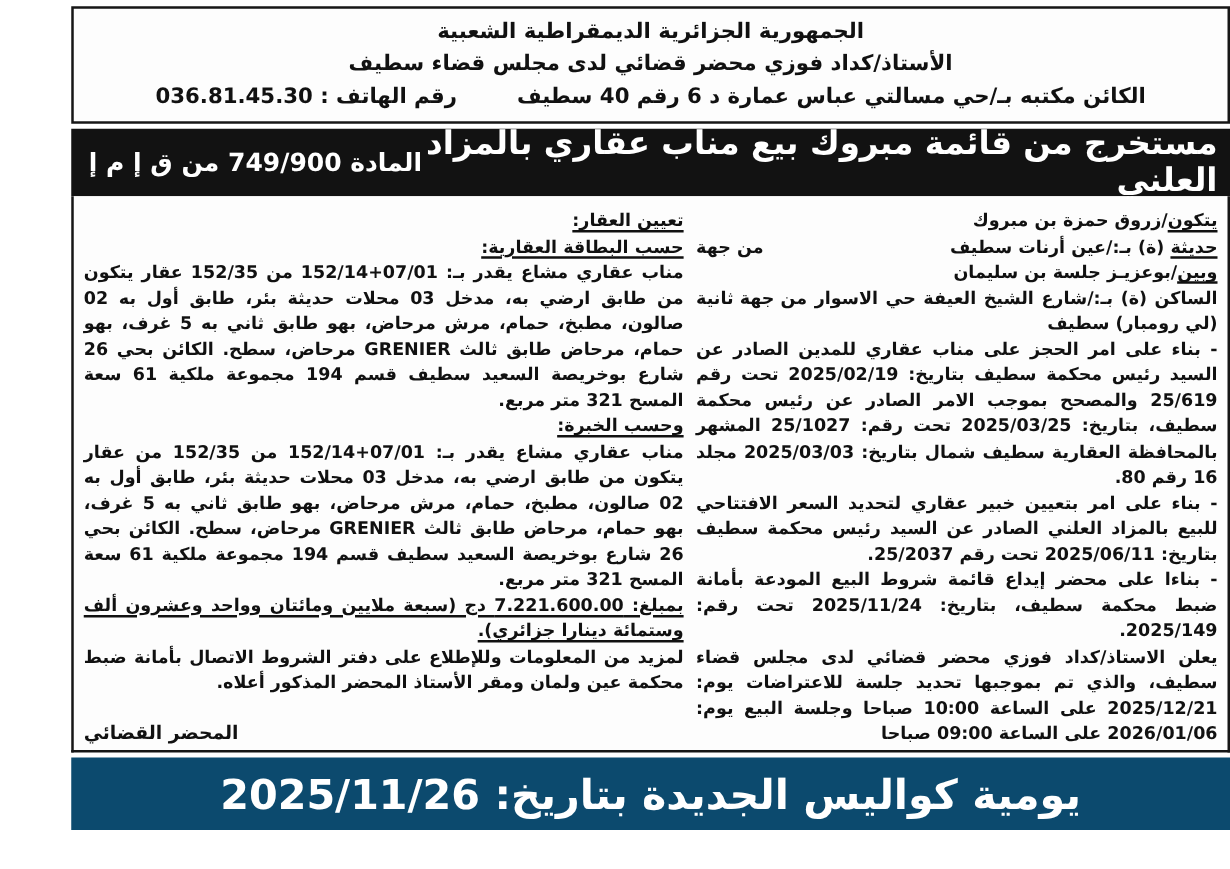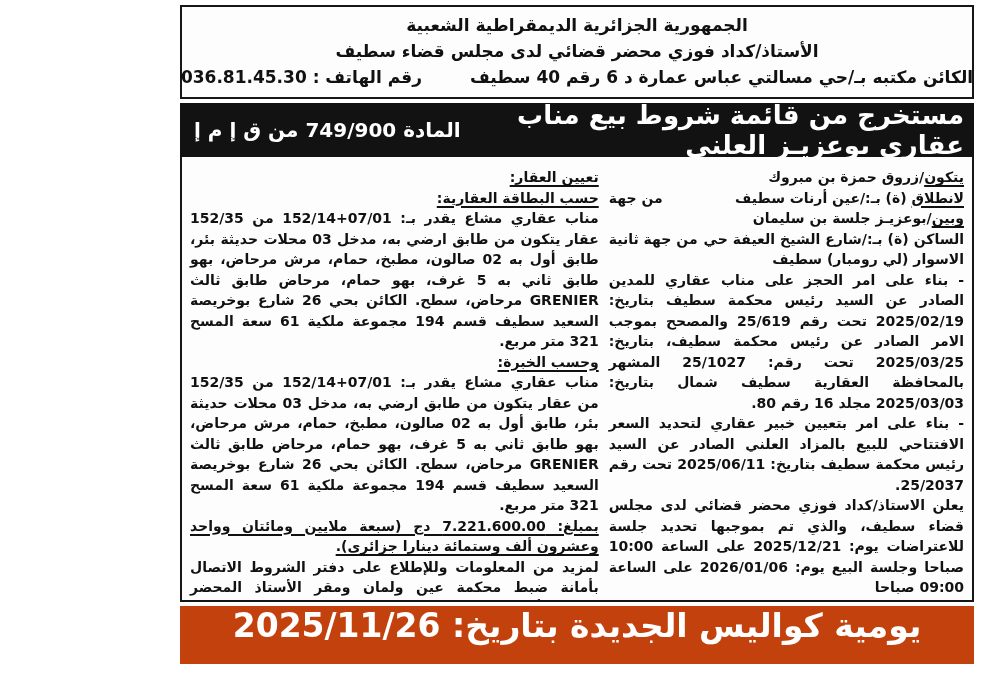"الجمهورية الجزائرية الديمقراطية الشعبية" .sheet { margin: 5px 10px 0 51px -> 5px 0 0 51px; width: 794px -> 927px }
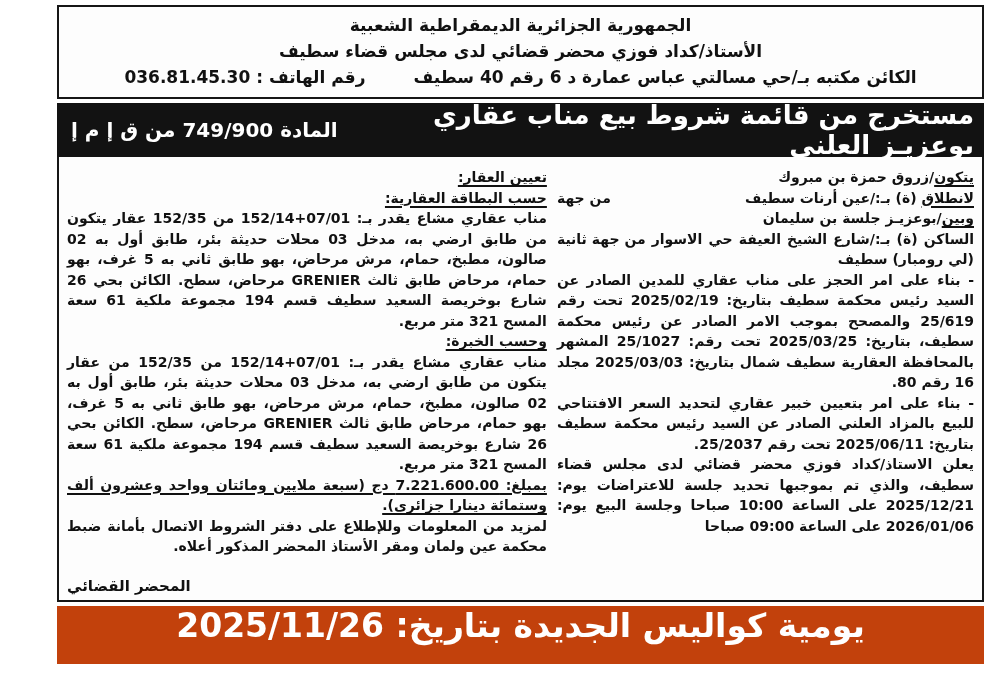"مستخرج من قائمة شروط بيع" span.title-main { text: شروط بيع مناب عقاري بوعزيـز -> مبروك بيع مناب عقاري بالمزاد }
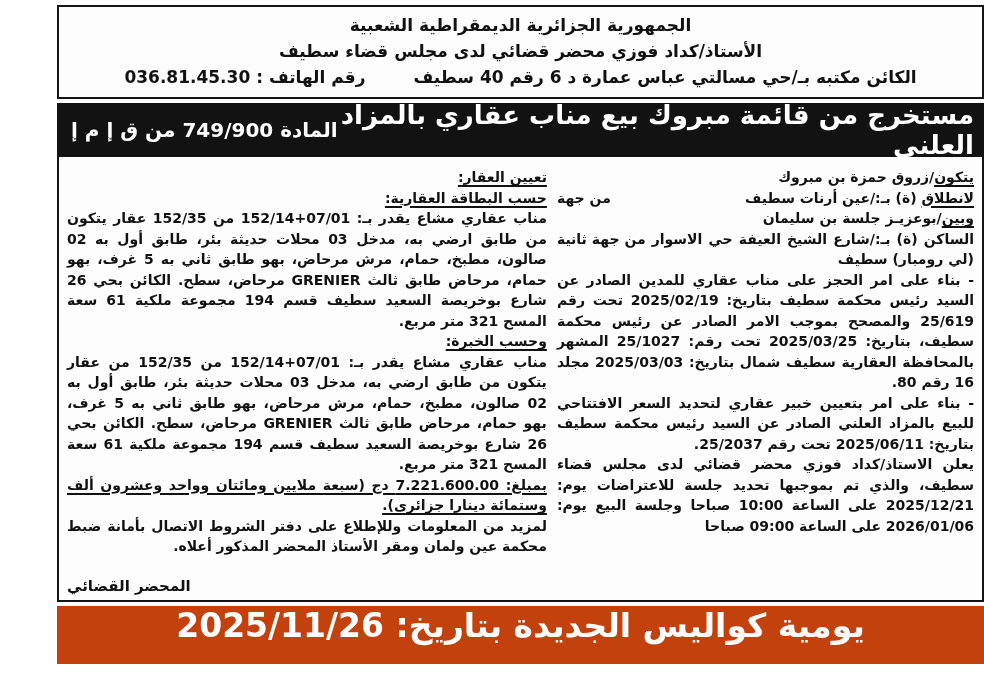"لانطلاق" span.u { text: لانطلاق -> حديثة }
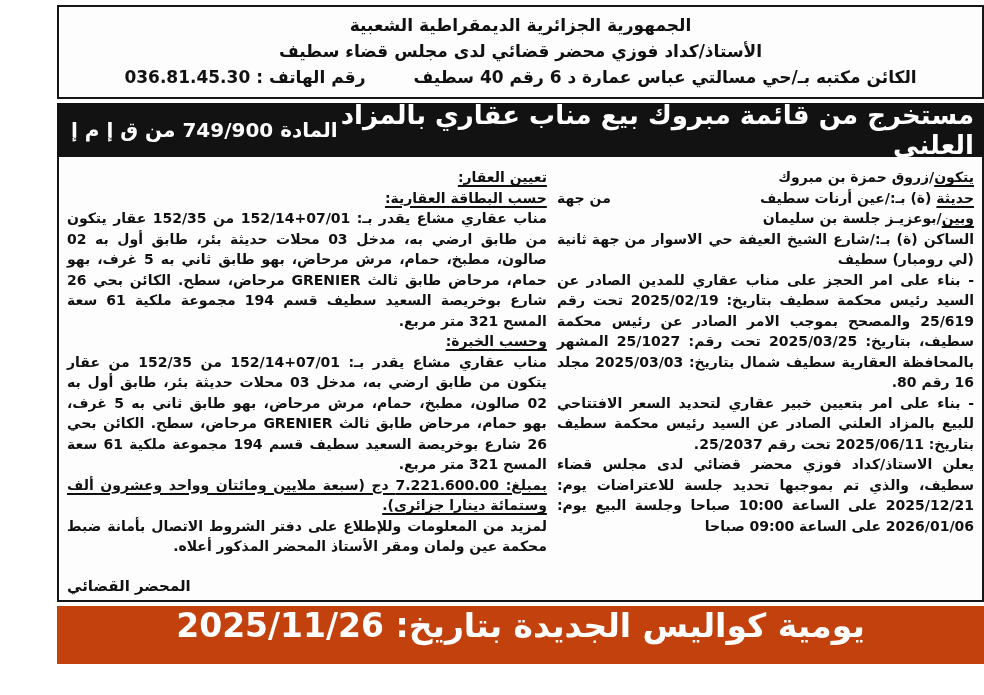"- بناءا على محضر إيداع" p.para { html: none -> <p>- بناءا على محضر إيداع قائمة شروط البيع المودعة بأمانة ضبط محكمة سطيف، بتاريخ: 2025/11/24 تحت رقم: 2025/149.</p> }
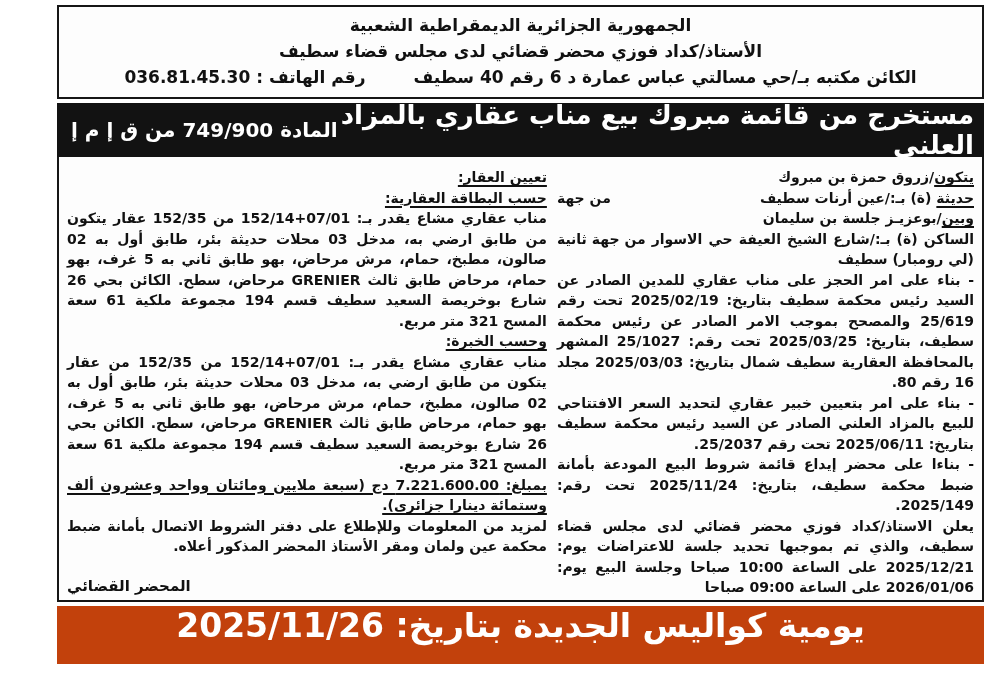"يومية كواليس الجديدة بتاريخ: 2025/11/26" .footer-bar { align-items: none -> center; background: #c2410c -> #0c4a6e }
